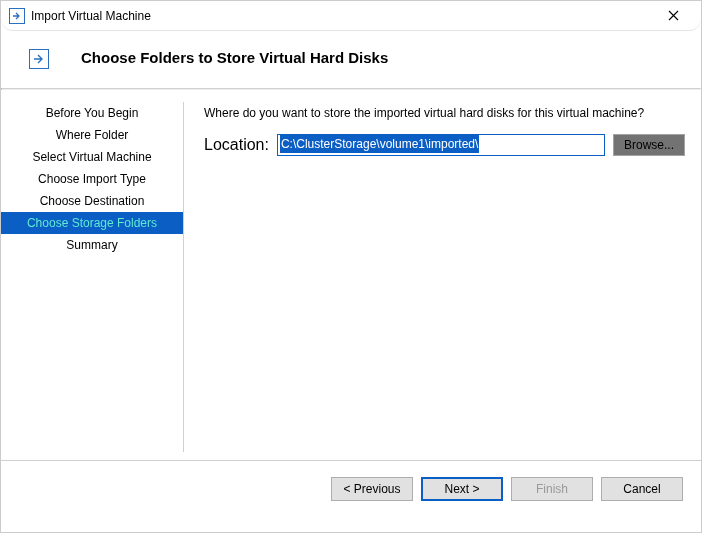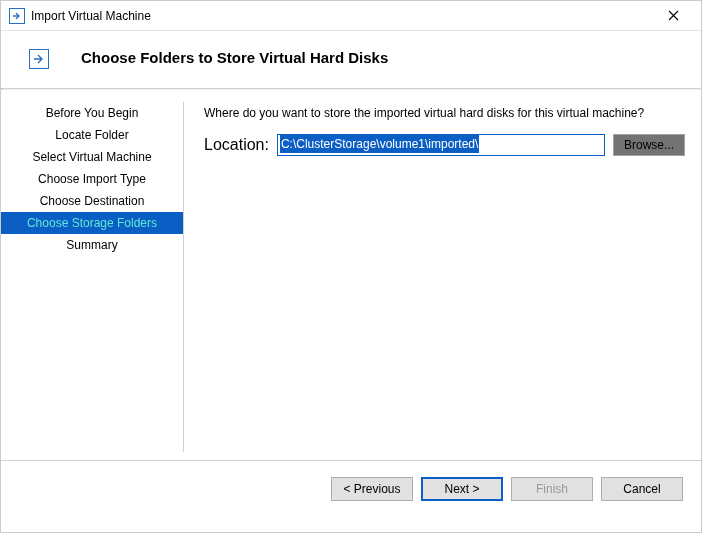"Import Virtual Machine" .titlebar { border-radius: none -> 12px }
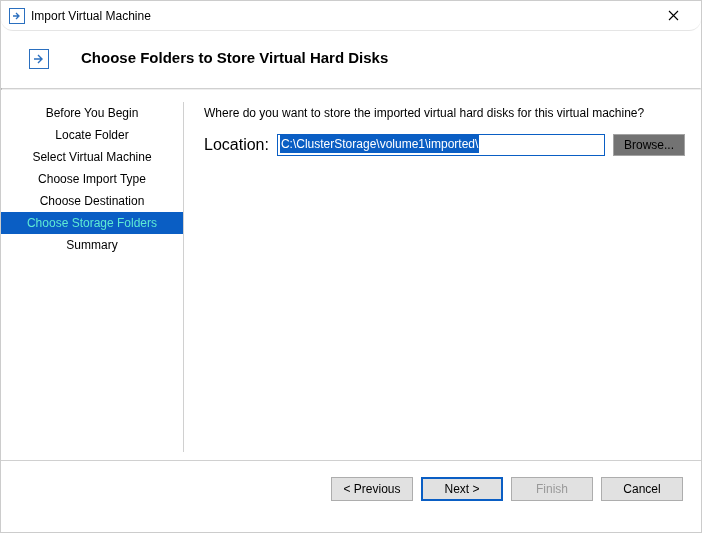"Locate Folder" div.step { text: Locate -> Where }
